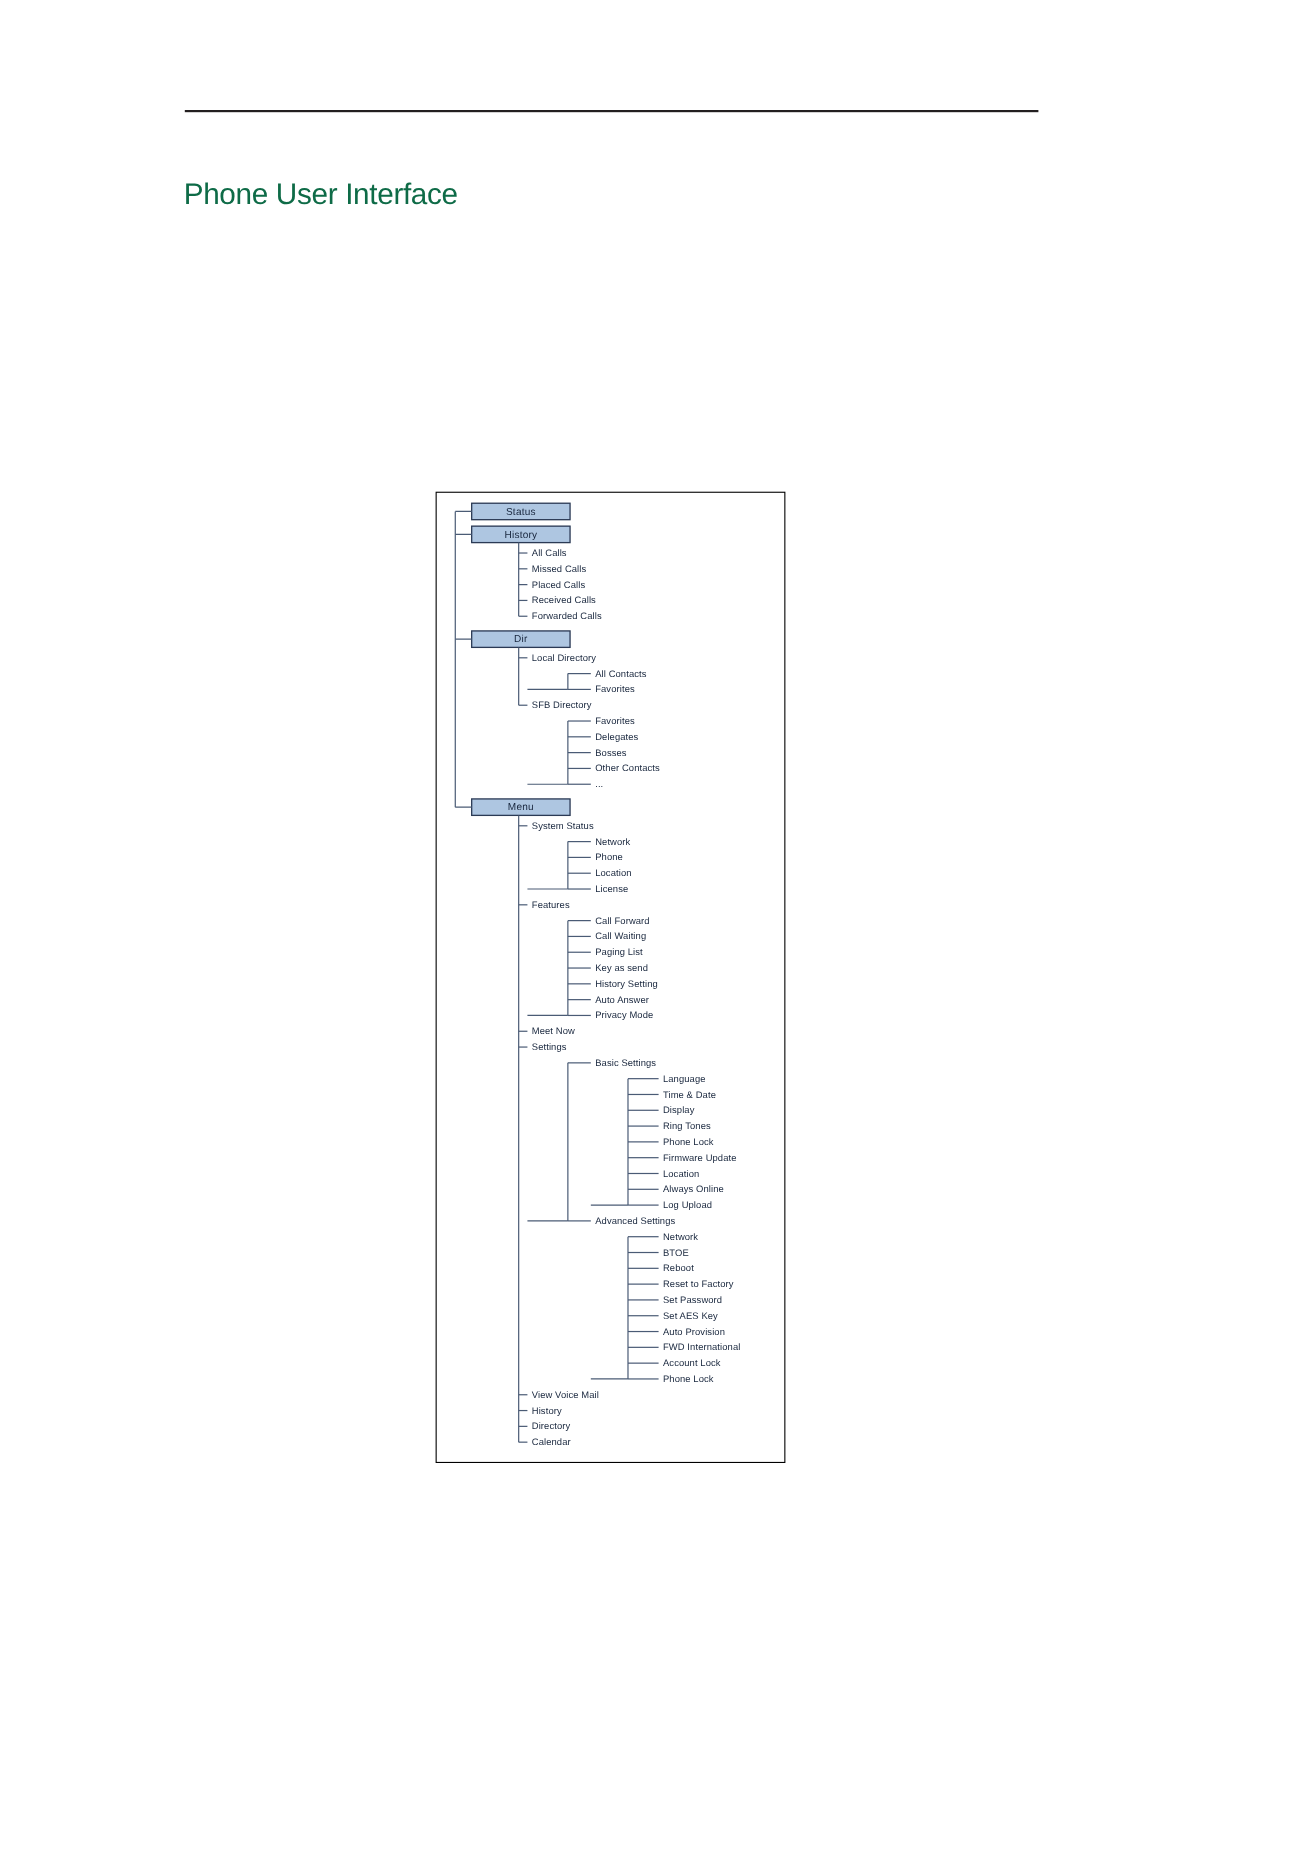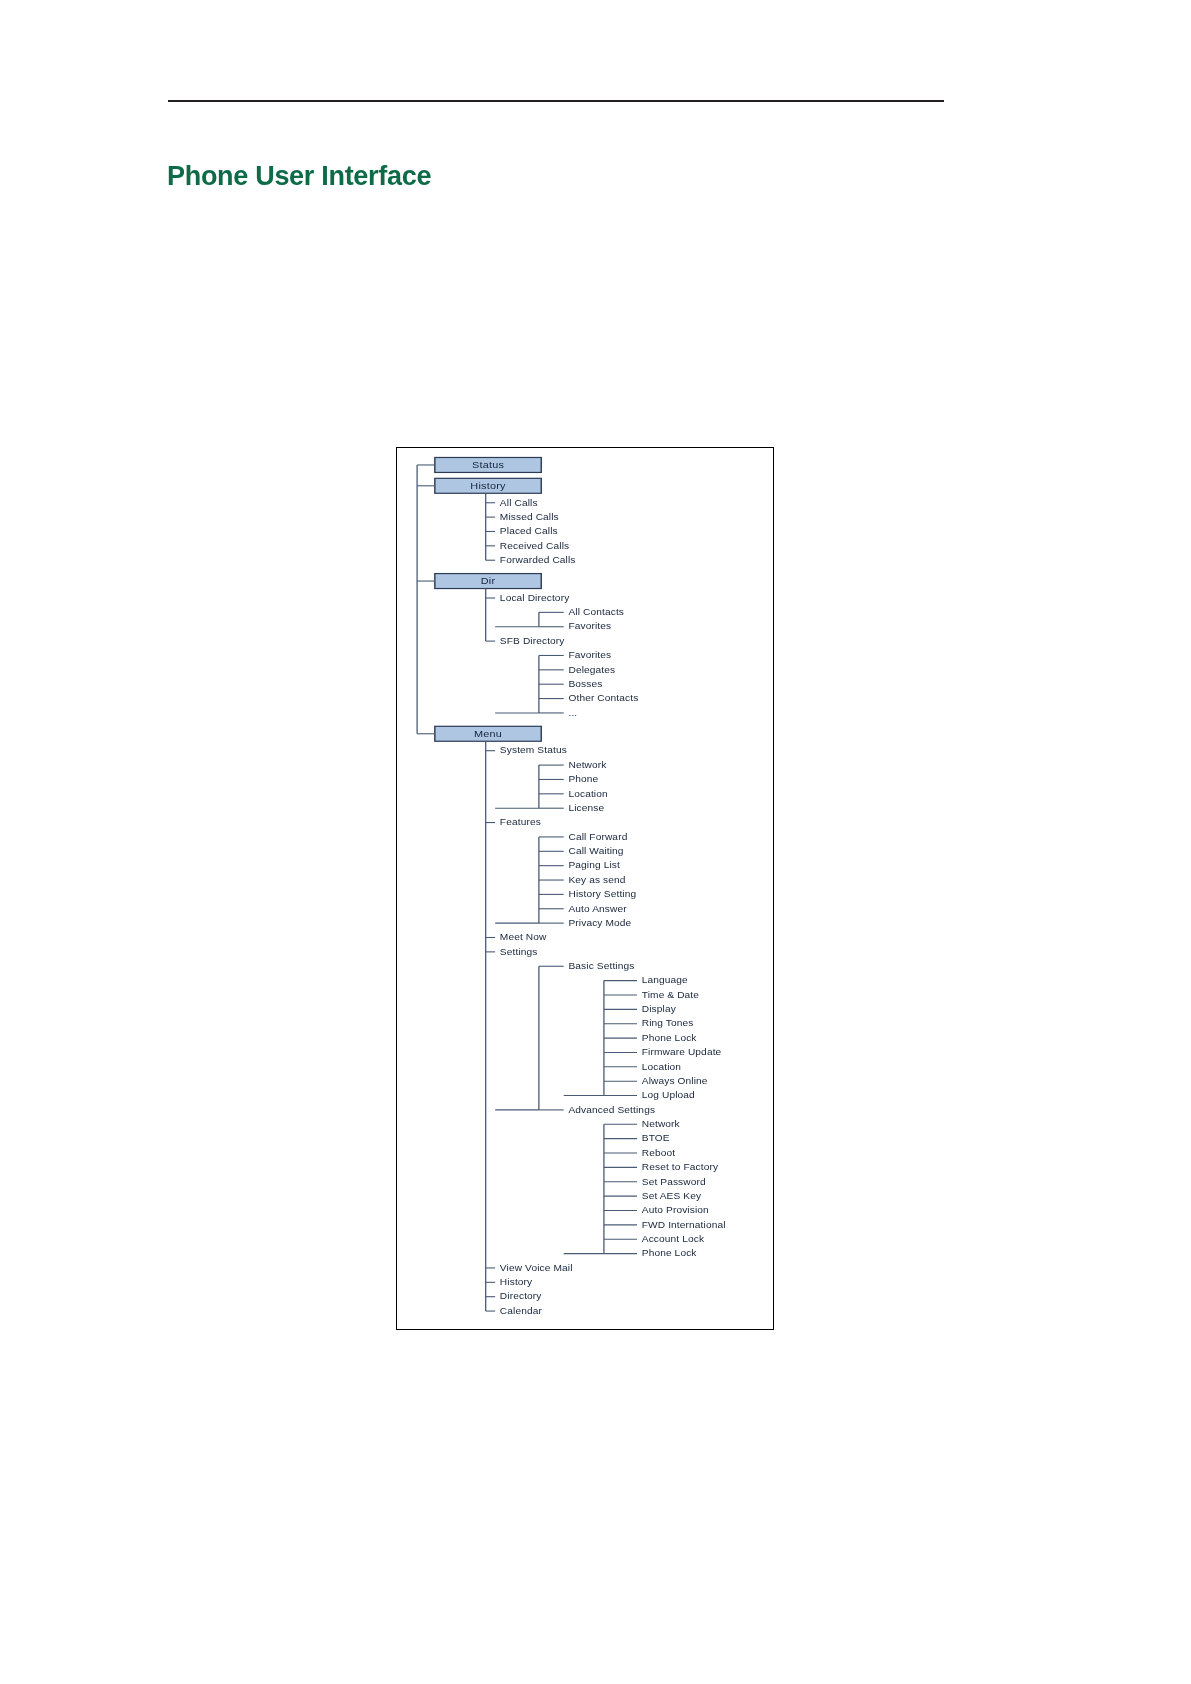"Phone User Interface" #page-title { font-weight: bold -> normal }
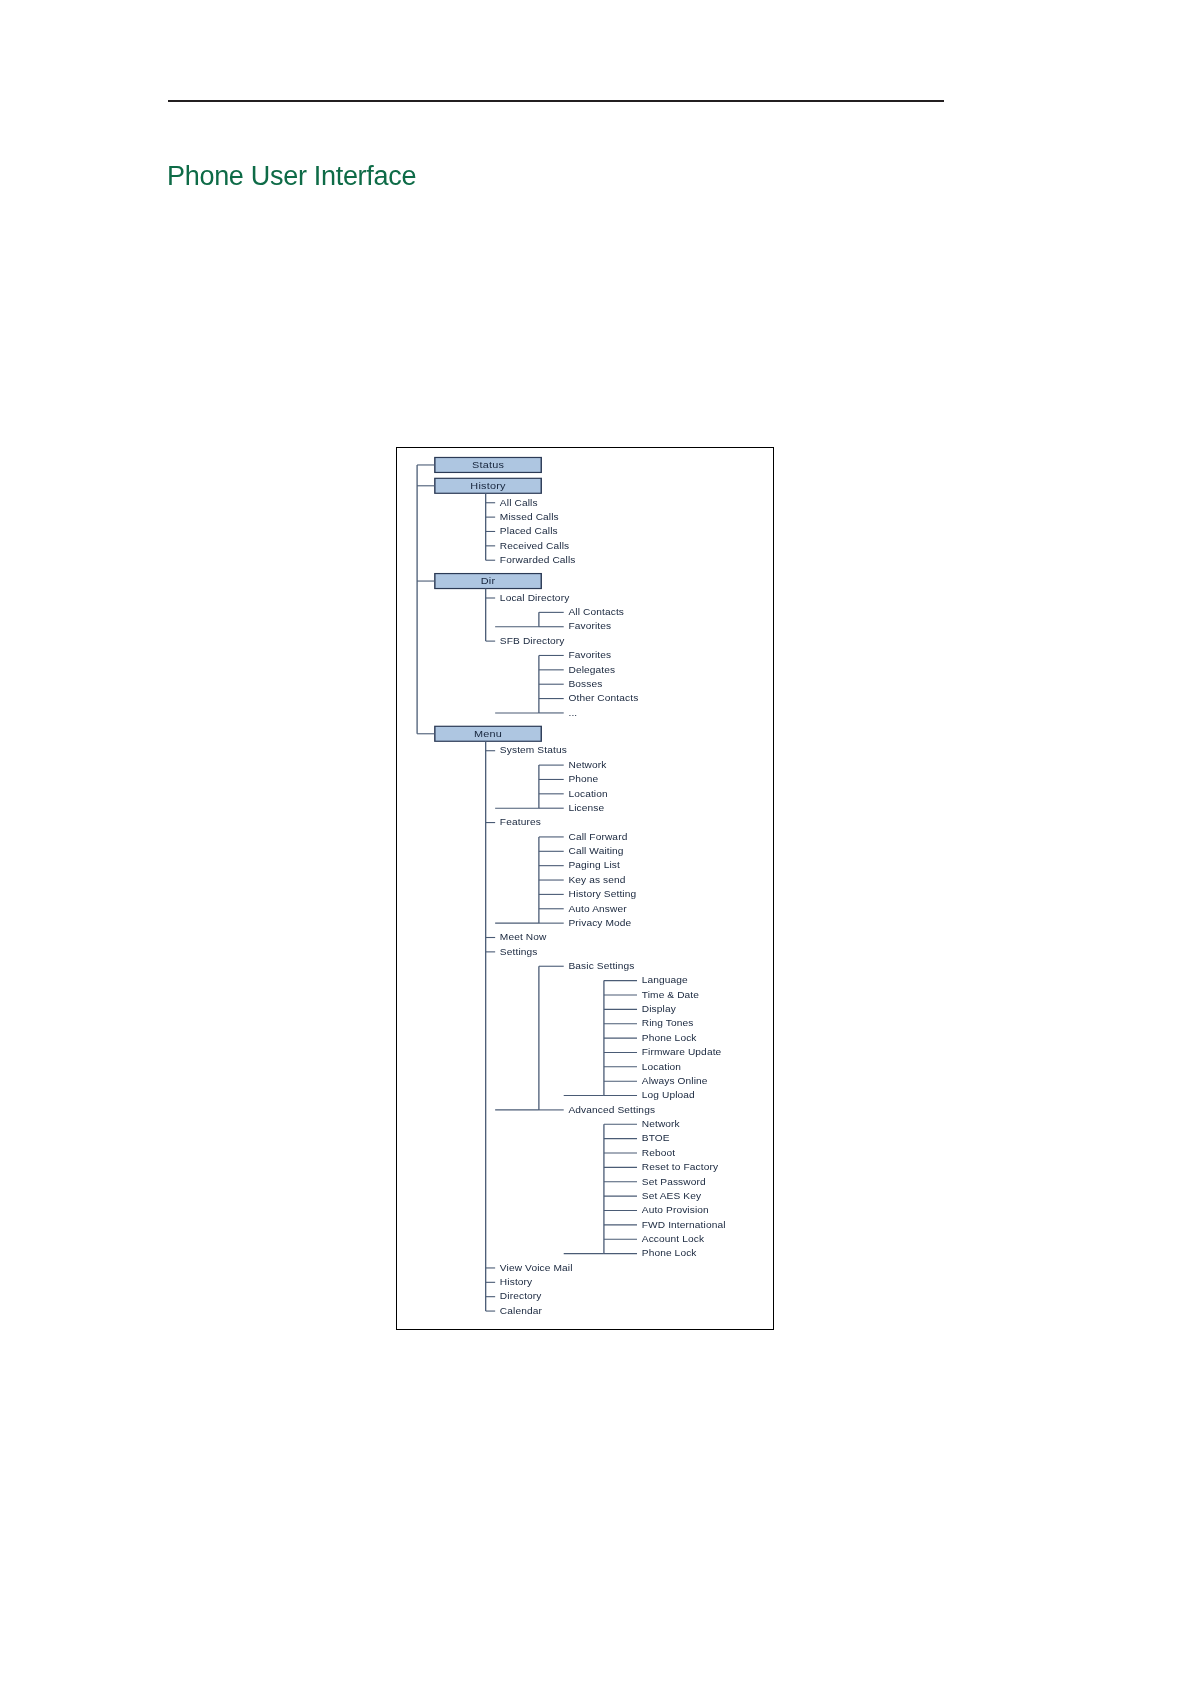"Status" #diagram-frame { width: 378px -> 318px }
